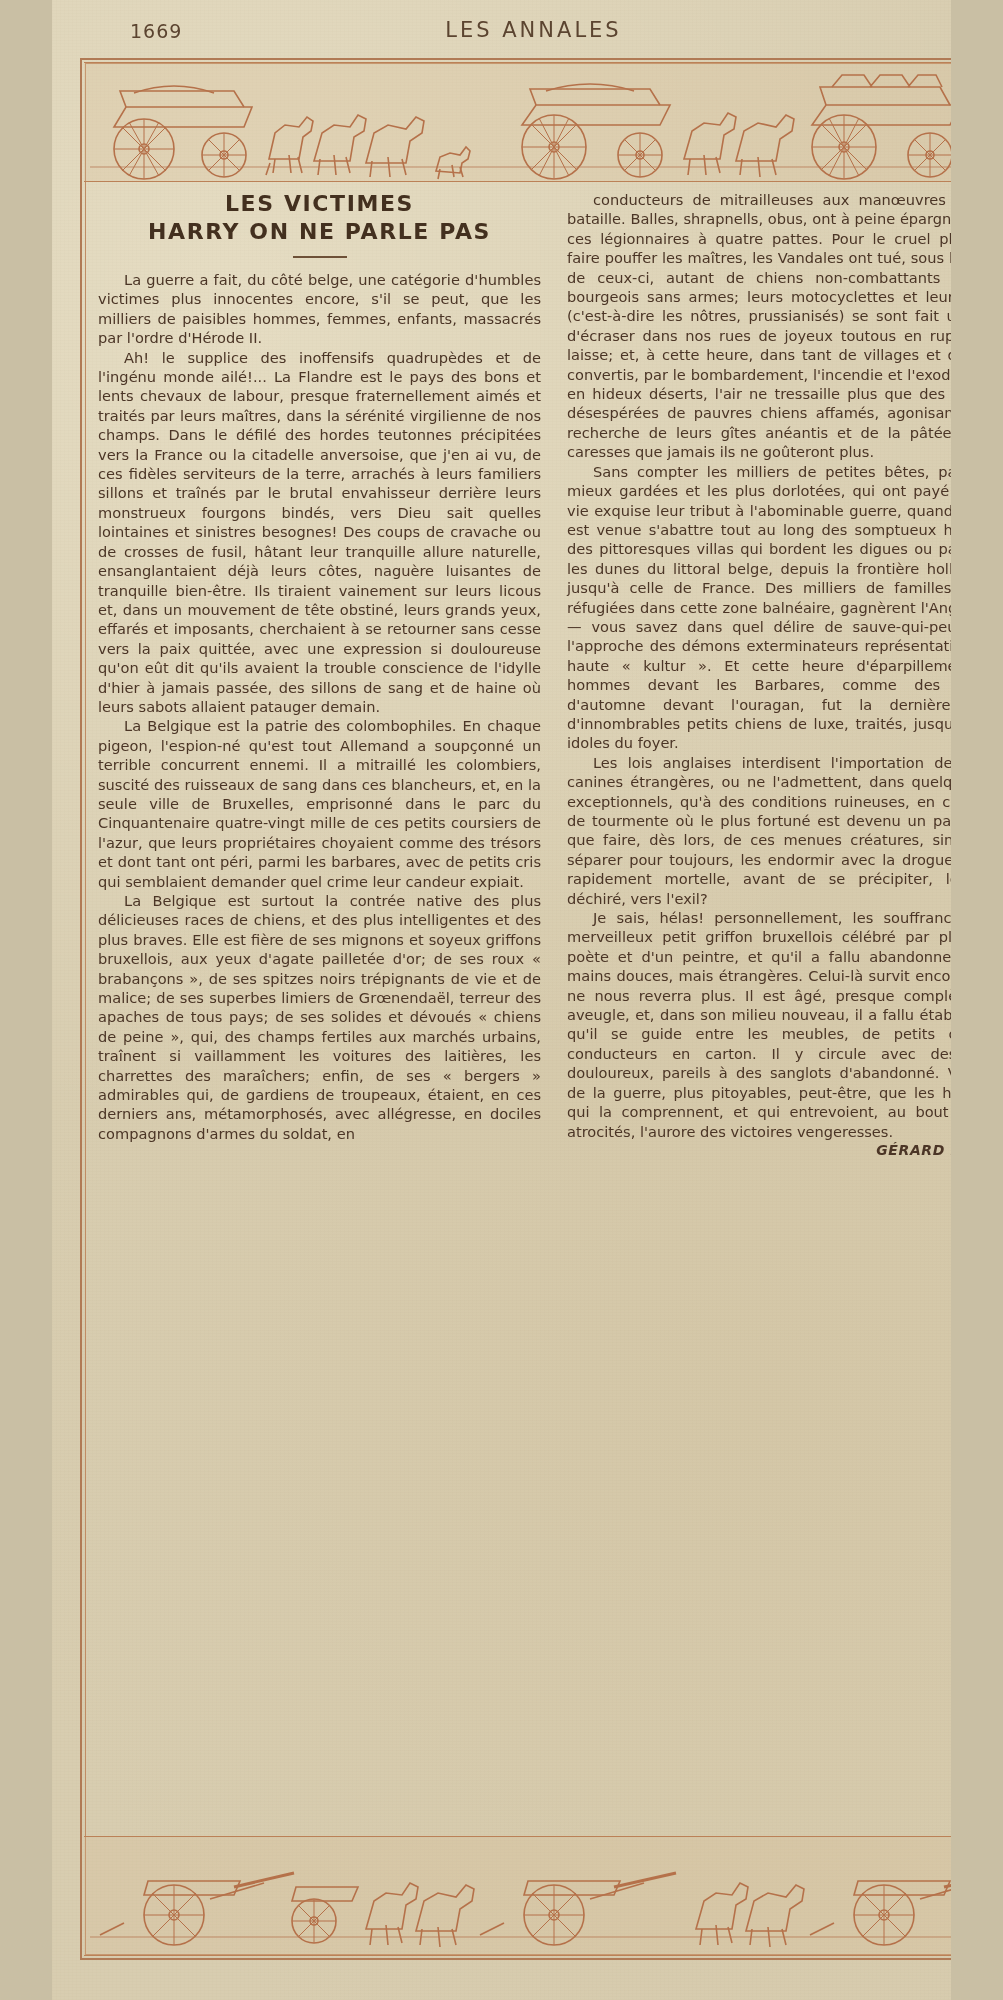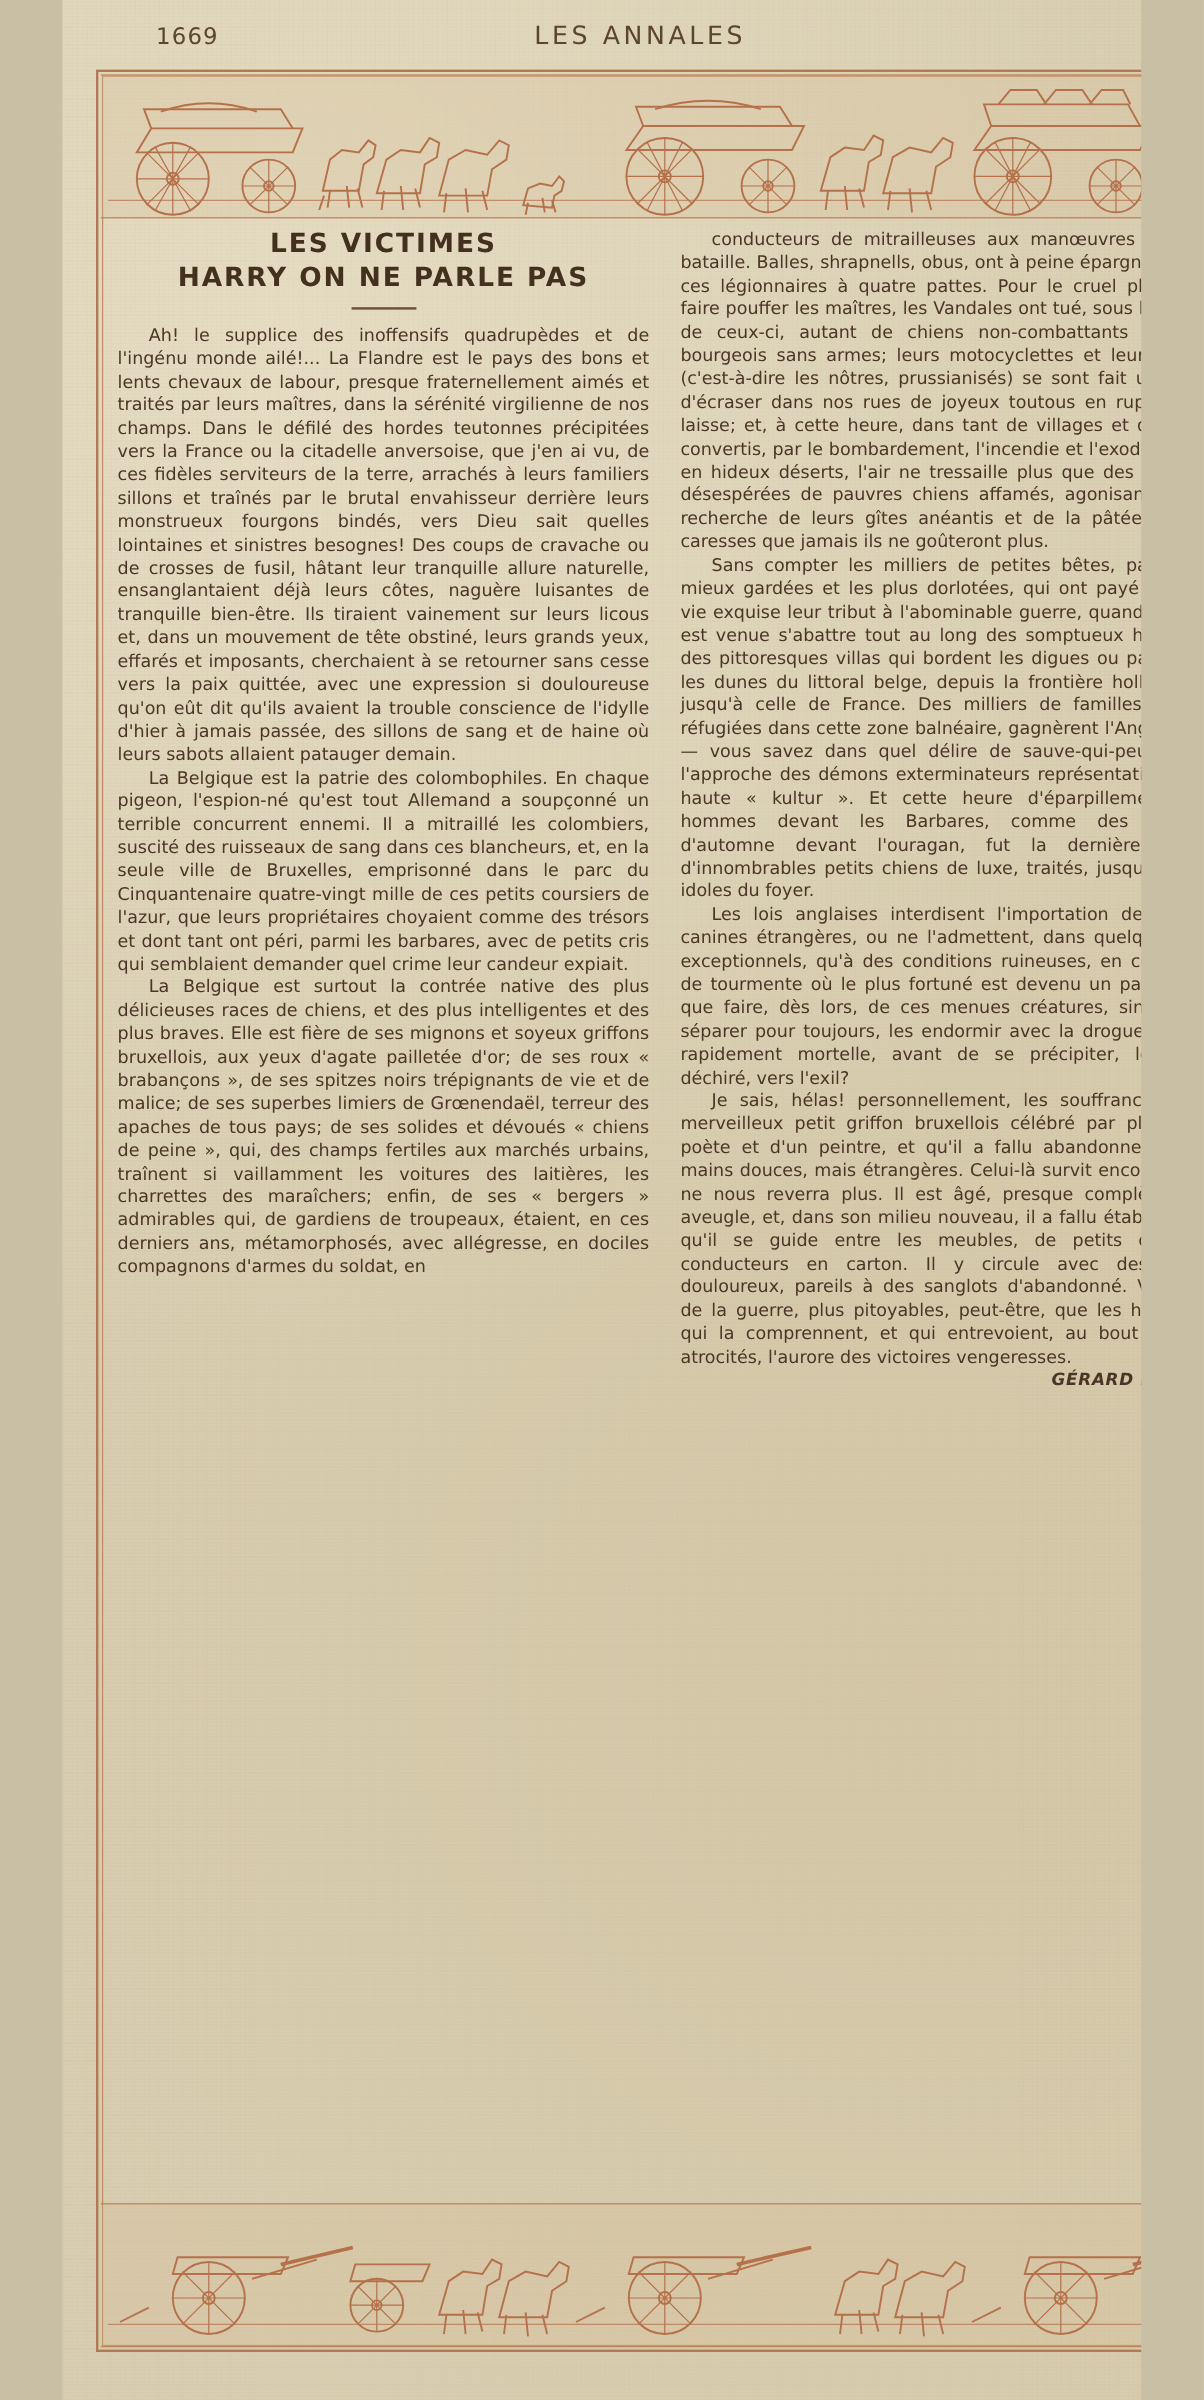"La guerre a fait, du" p { html: none -> <p>La guerre a fait, du côté belge, une catégorie d'humbles victimes plus innocentes encore, s'il se peut, que les milliers de paisibles hommes, femmes, enfants, massacrés par l'ordre d'Hérode II.</p> }
